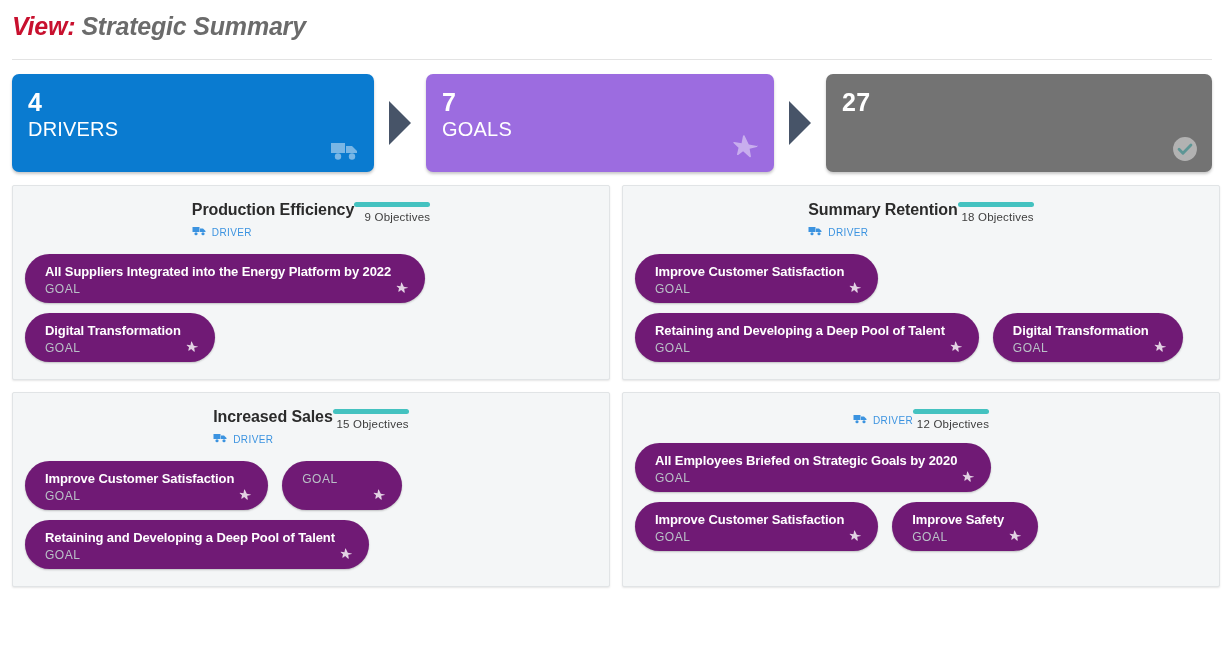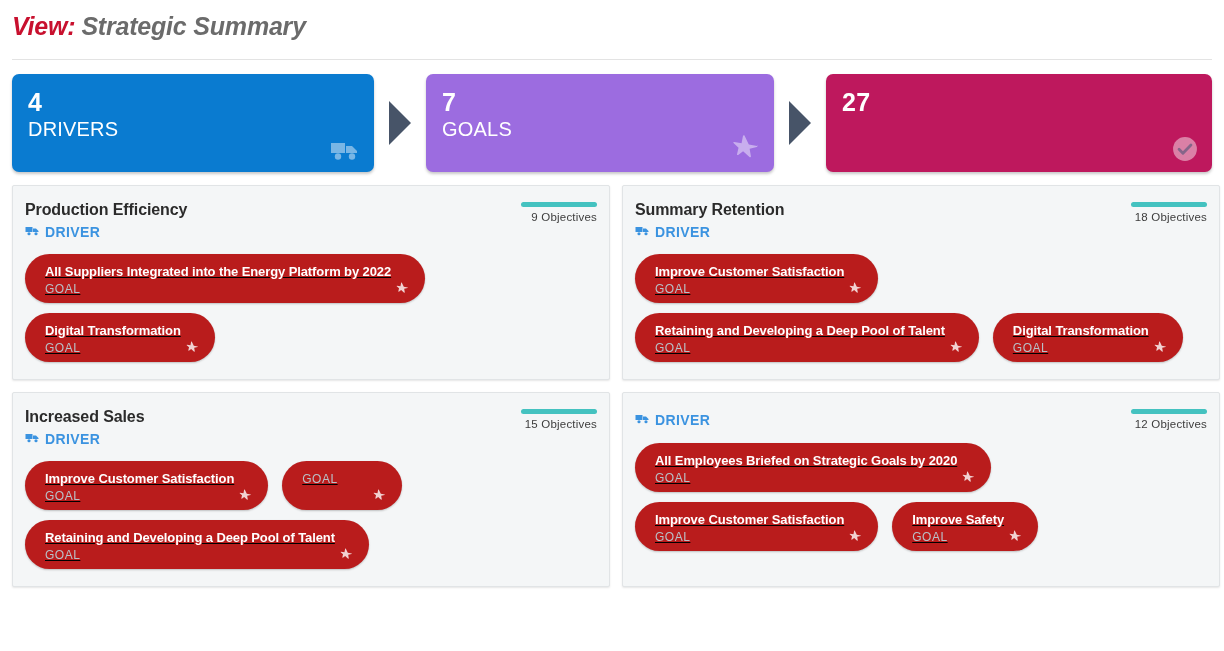"27" .stat-card.objectives { background: #be185d -> #737373 }
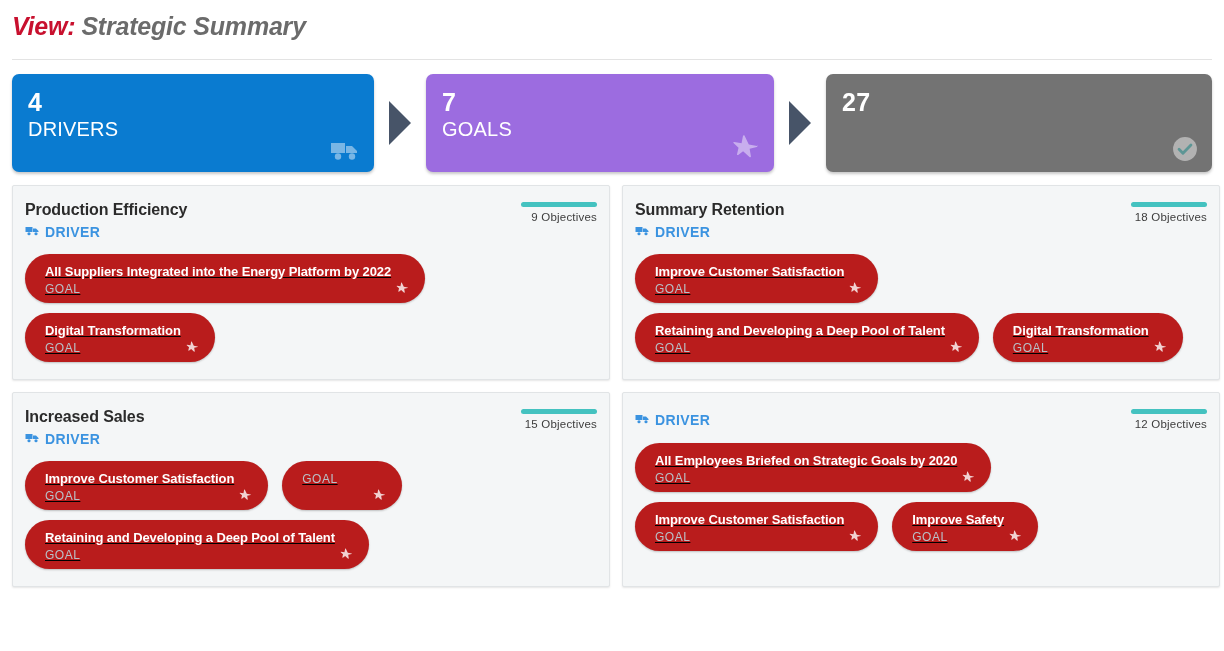"Production Efficiency" .panel-head { justify-content: space-between -> center }
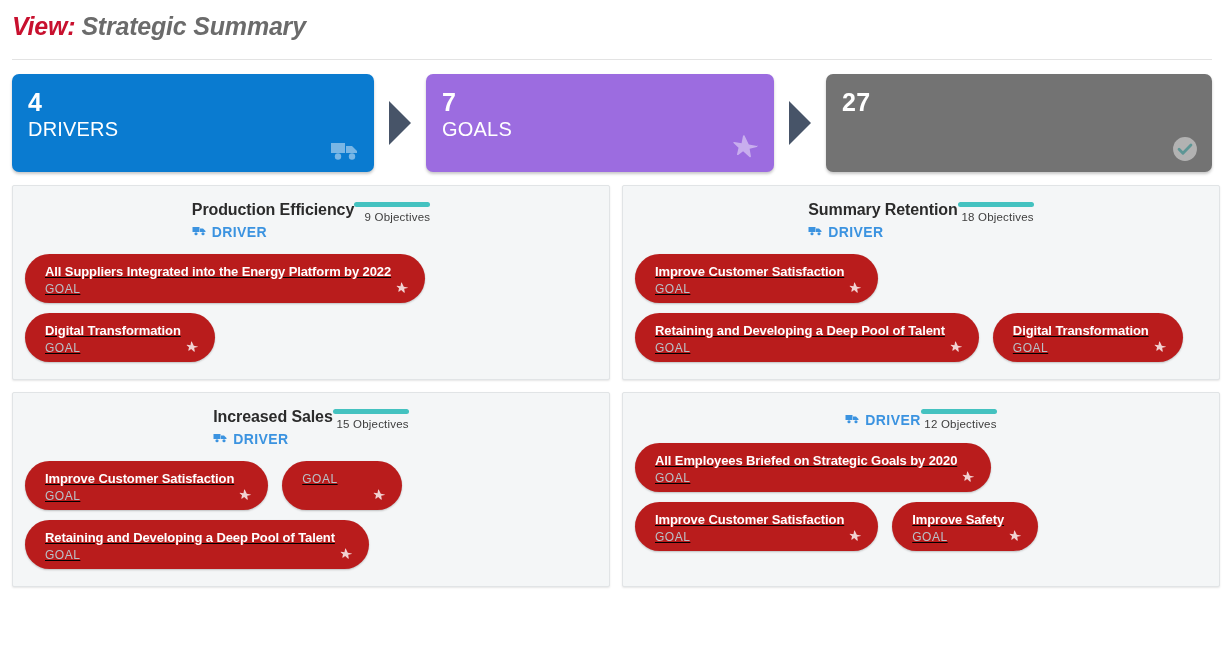"DRIVER" .panel-type .type-label { font-size: 14px -> 10px; font-weight: bold -> normal }
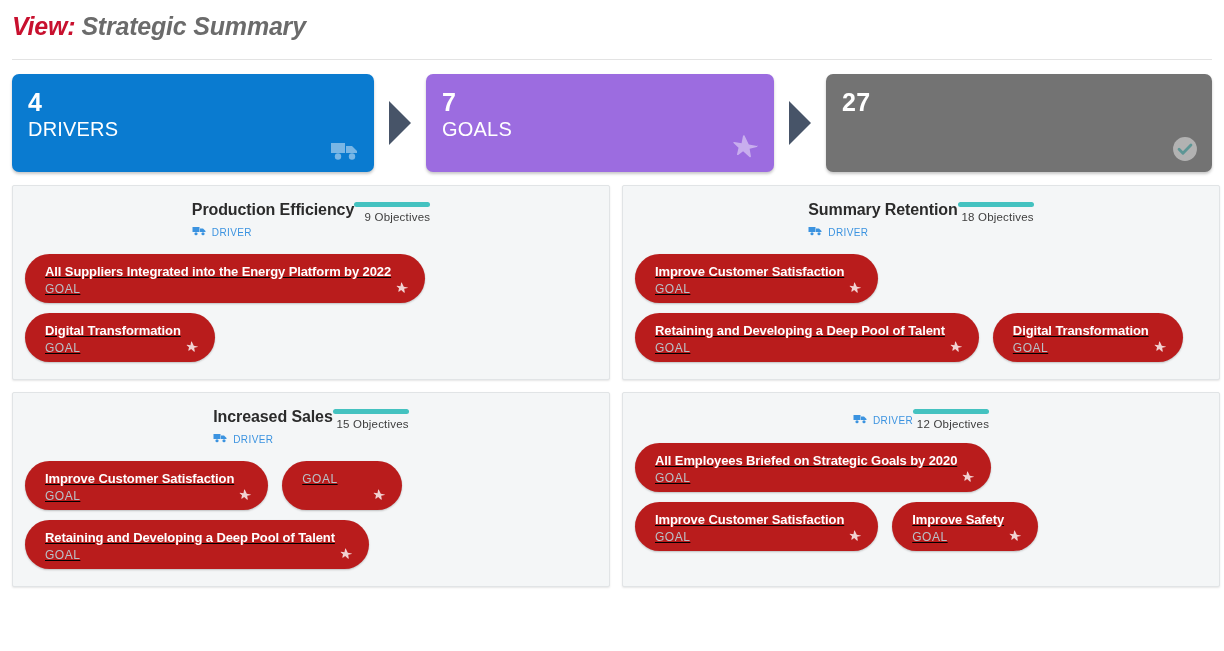"All Suppliers Integrated into the" .pill { background: #b91c1c -> #701a75; text-decoration: underline -> none }
